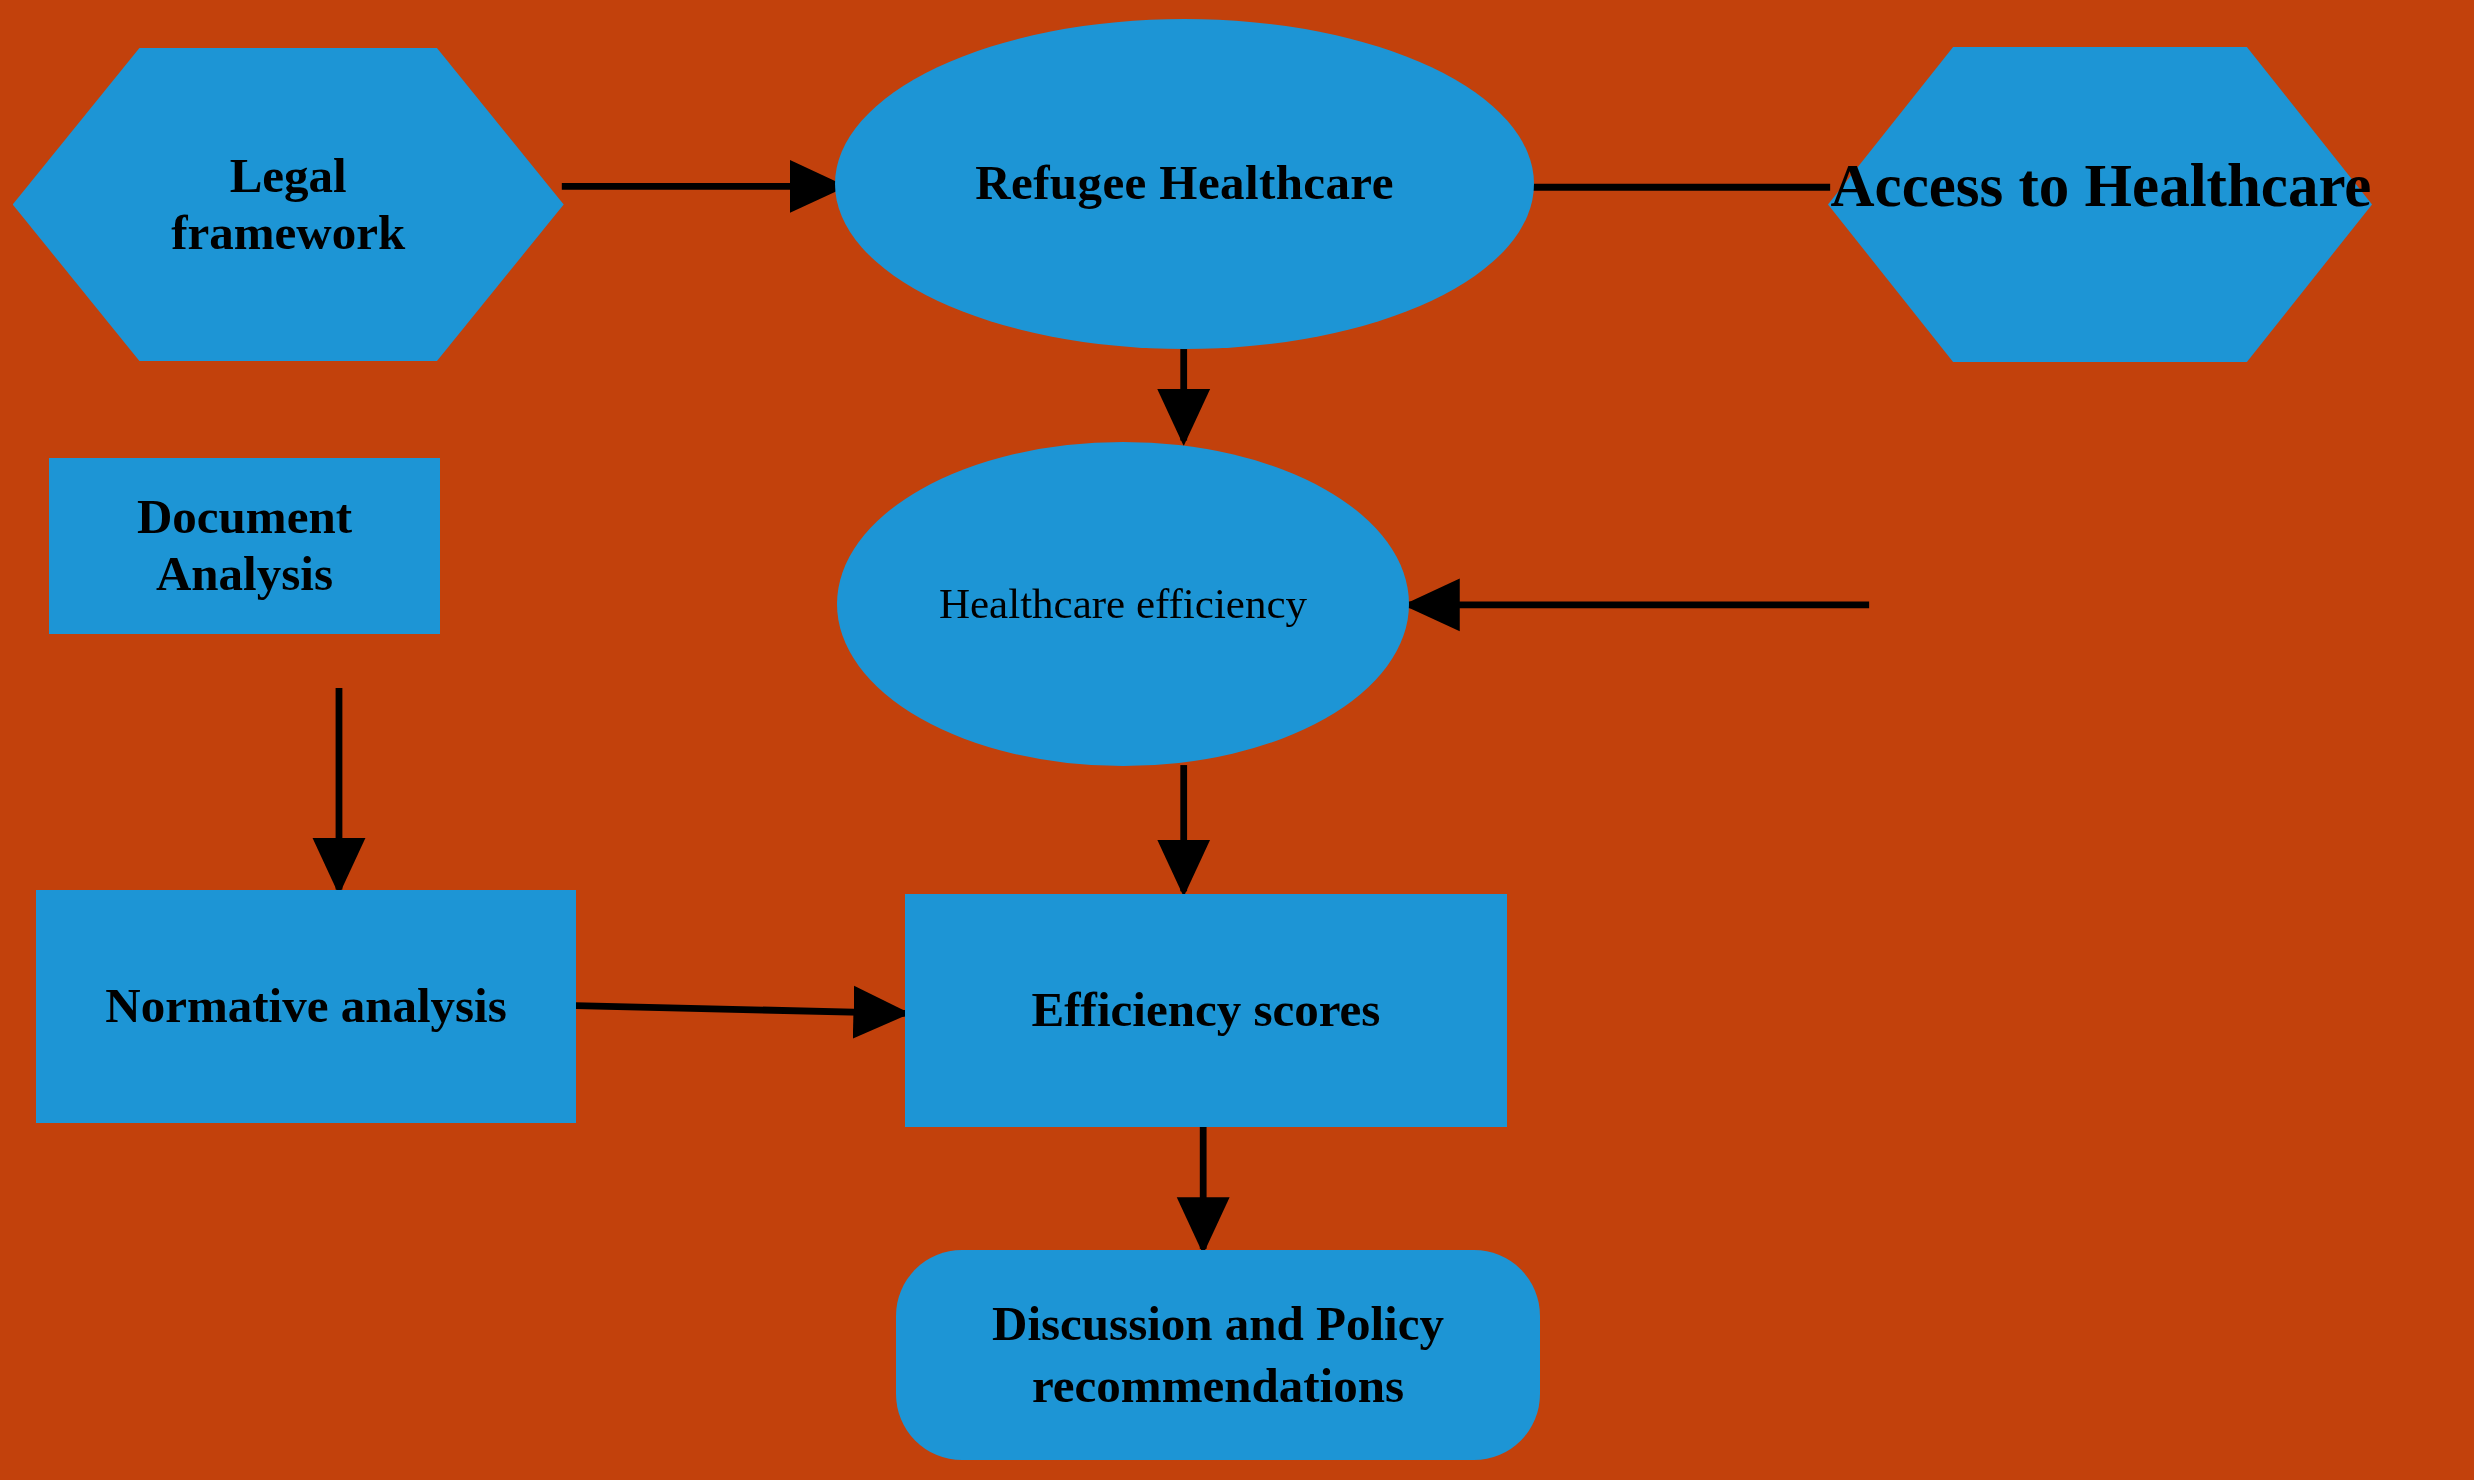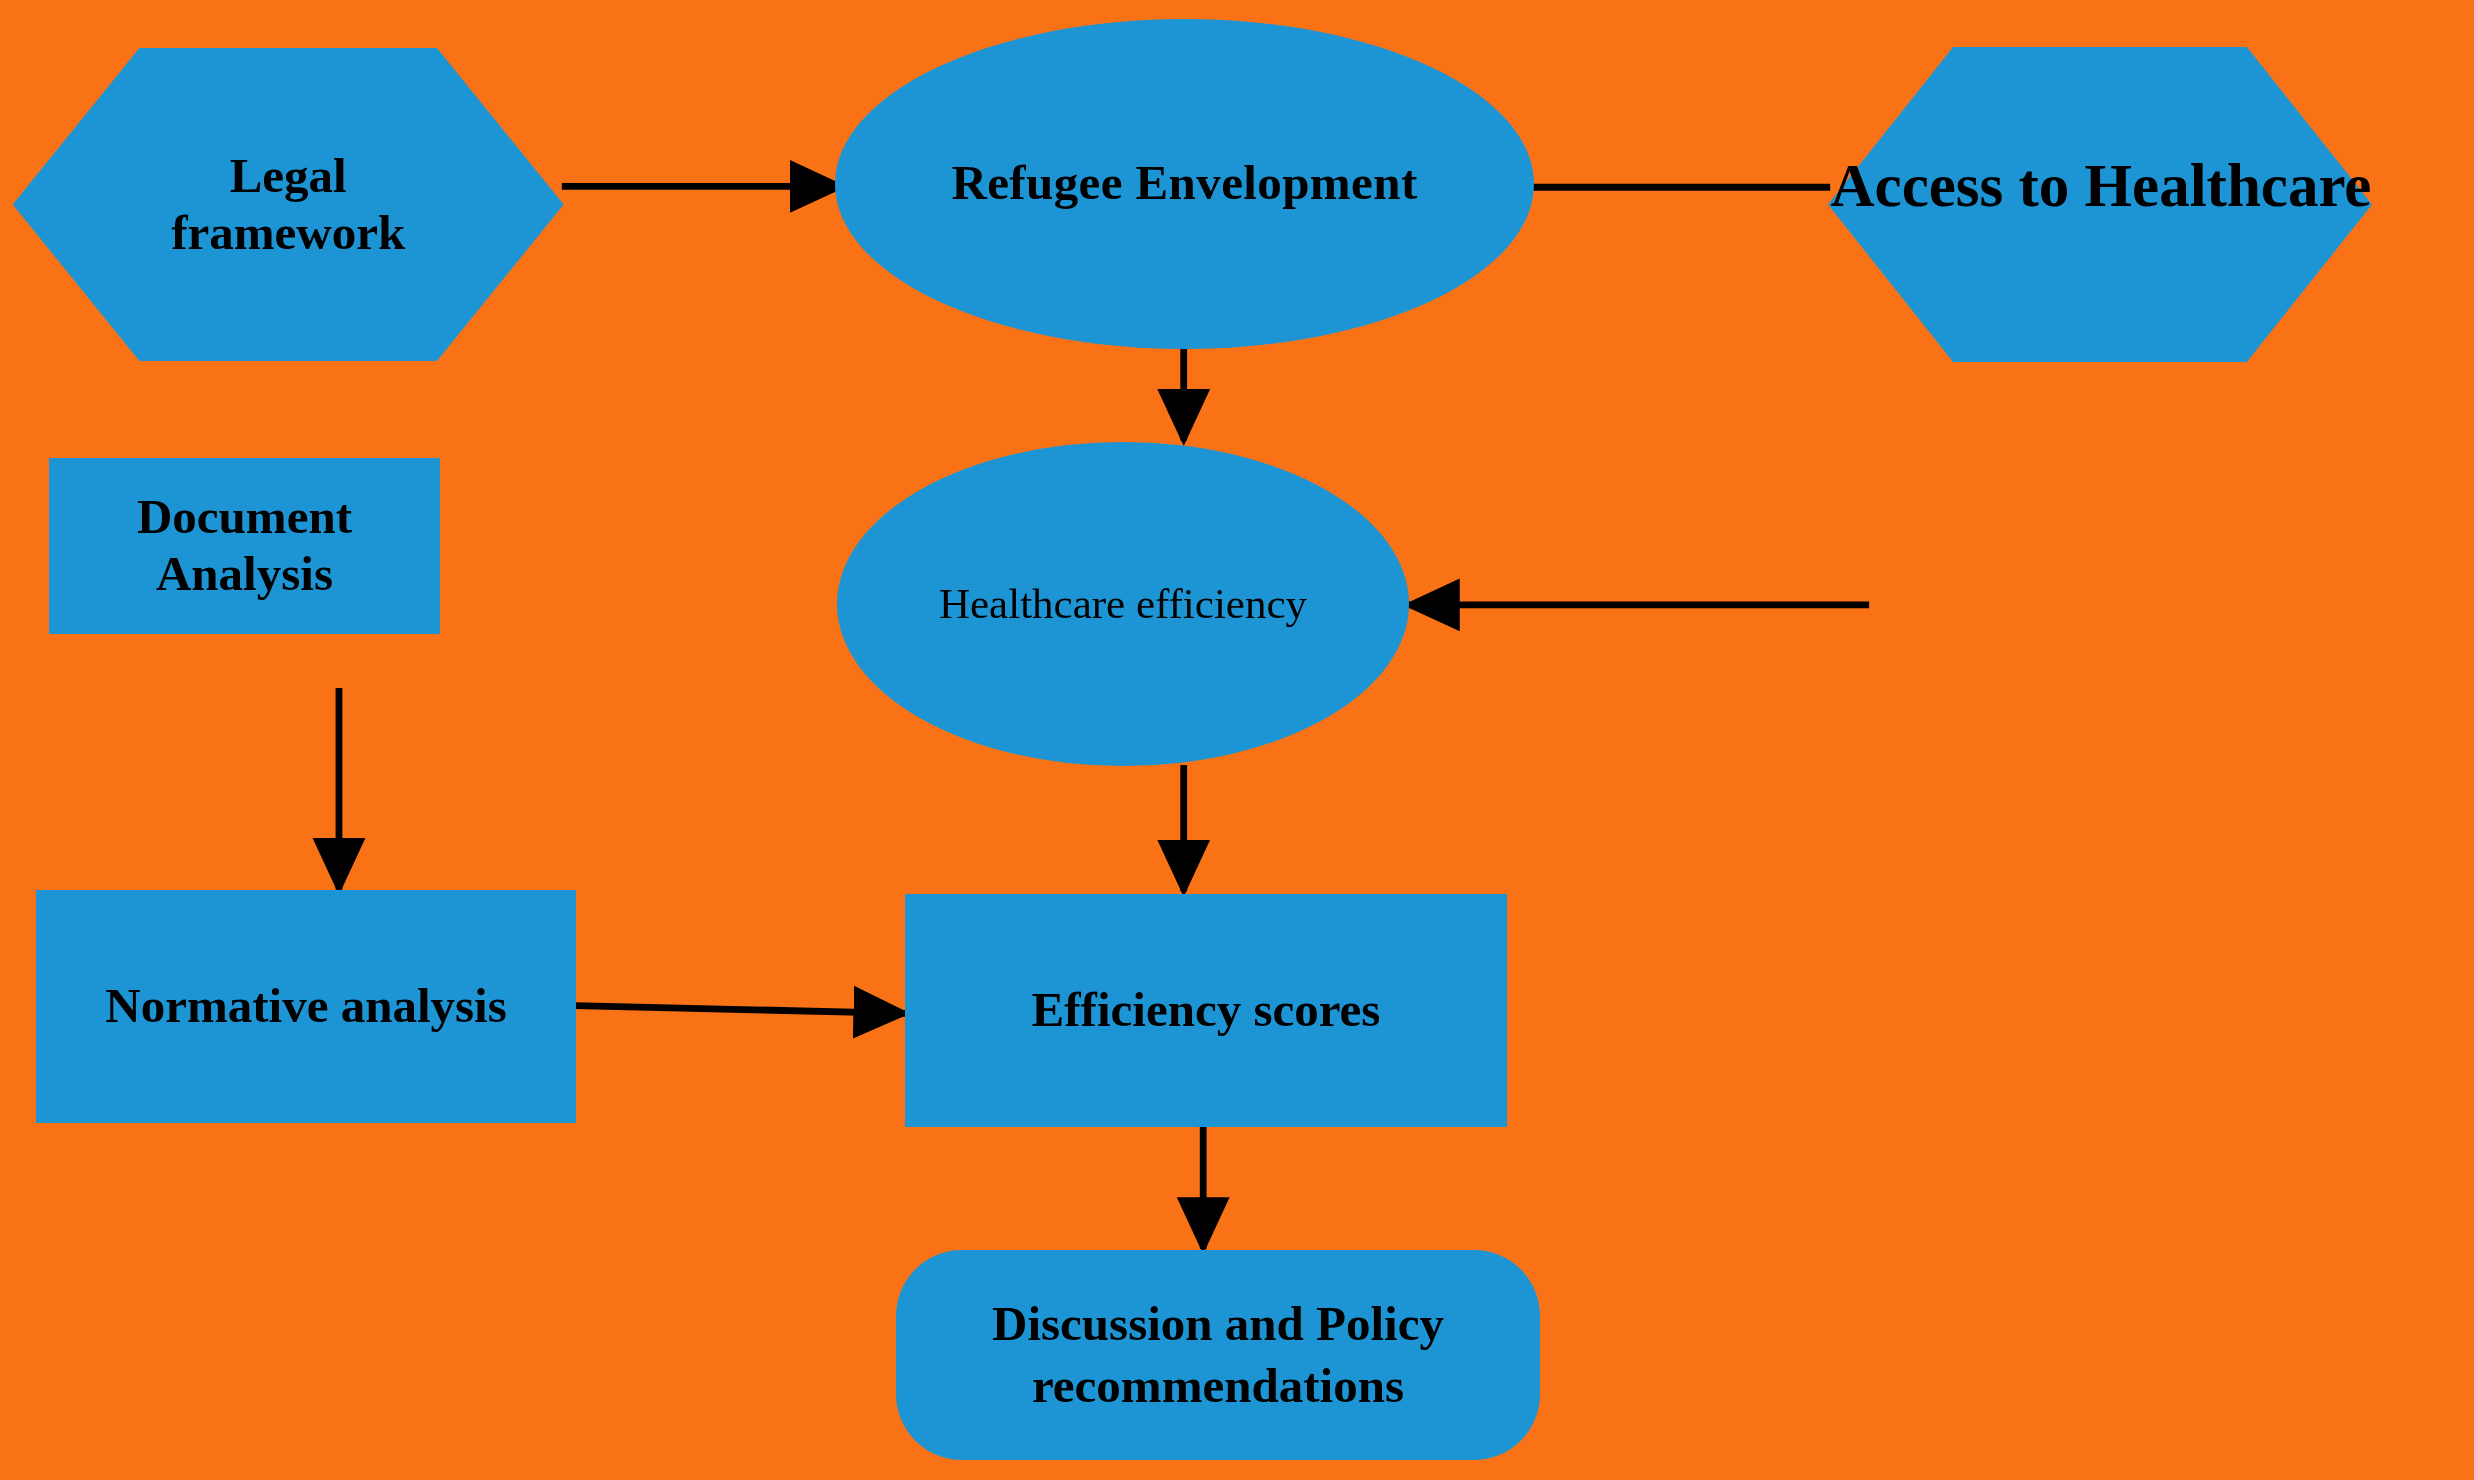"Legal" #canvas { background: #f97316 -> #c2410c }
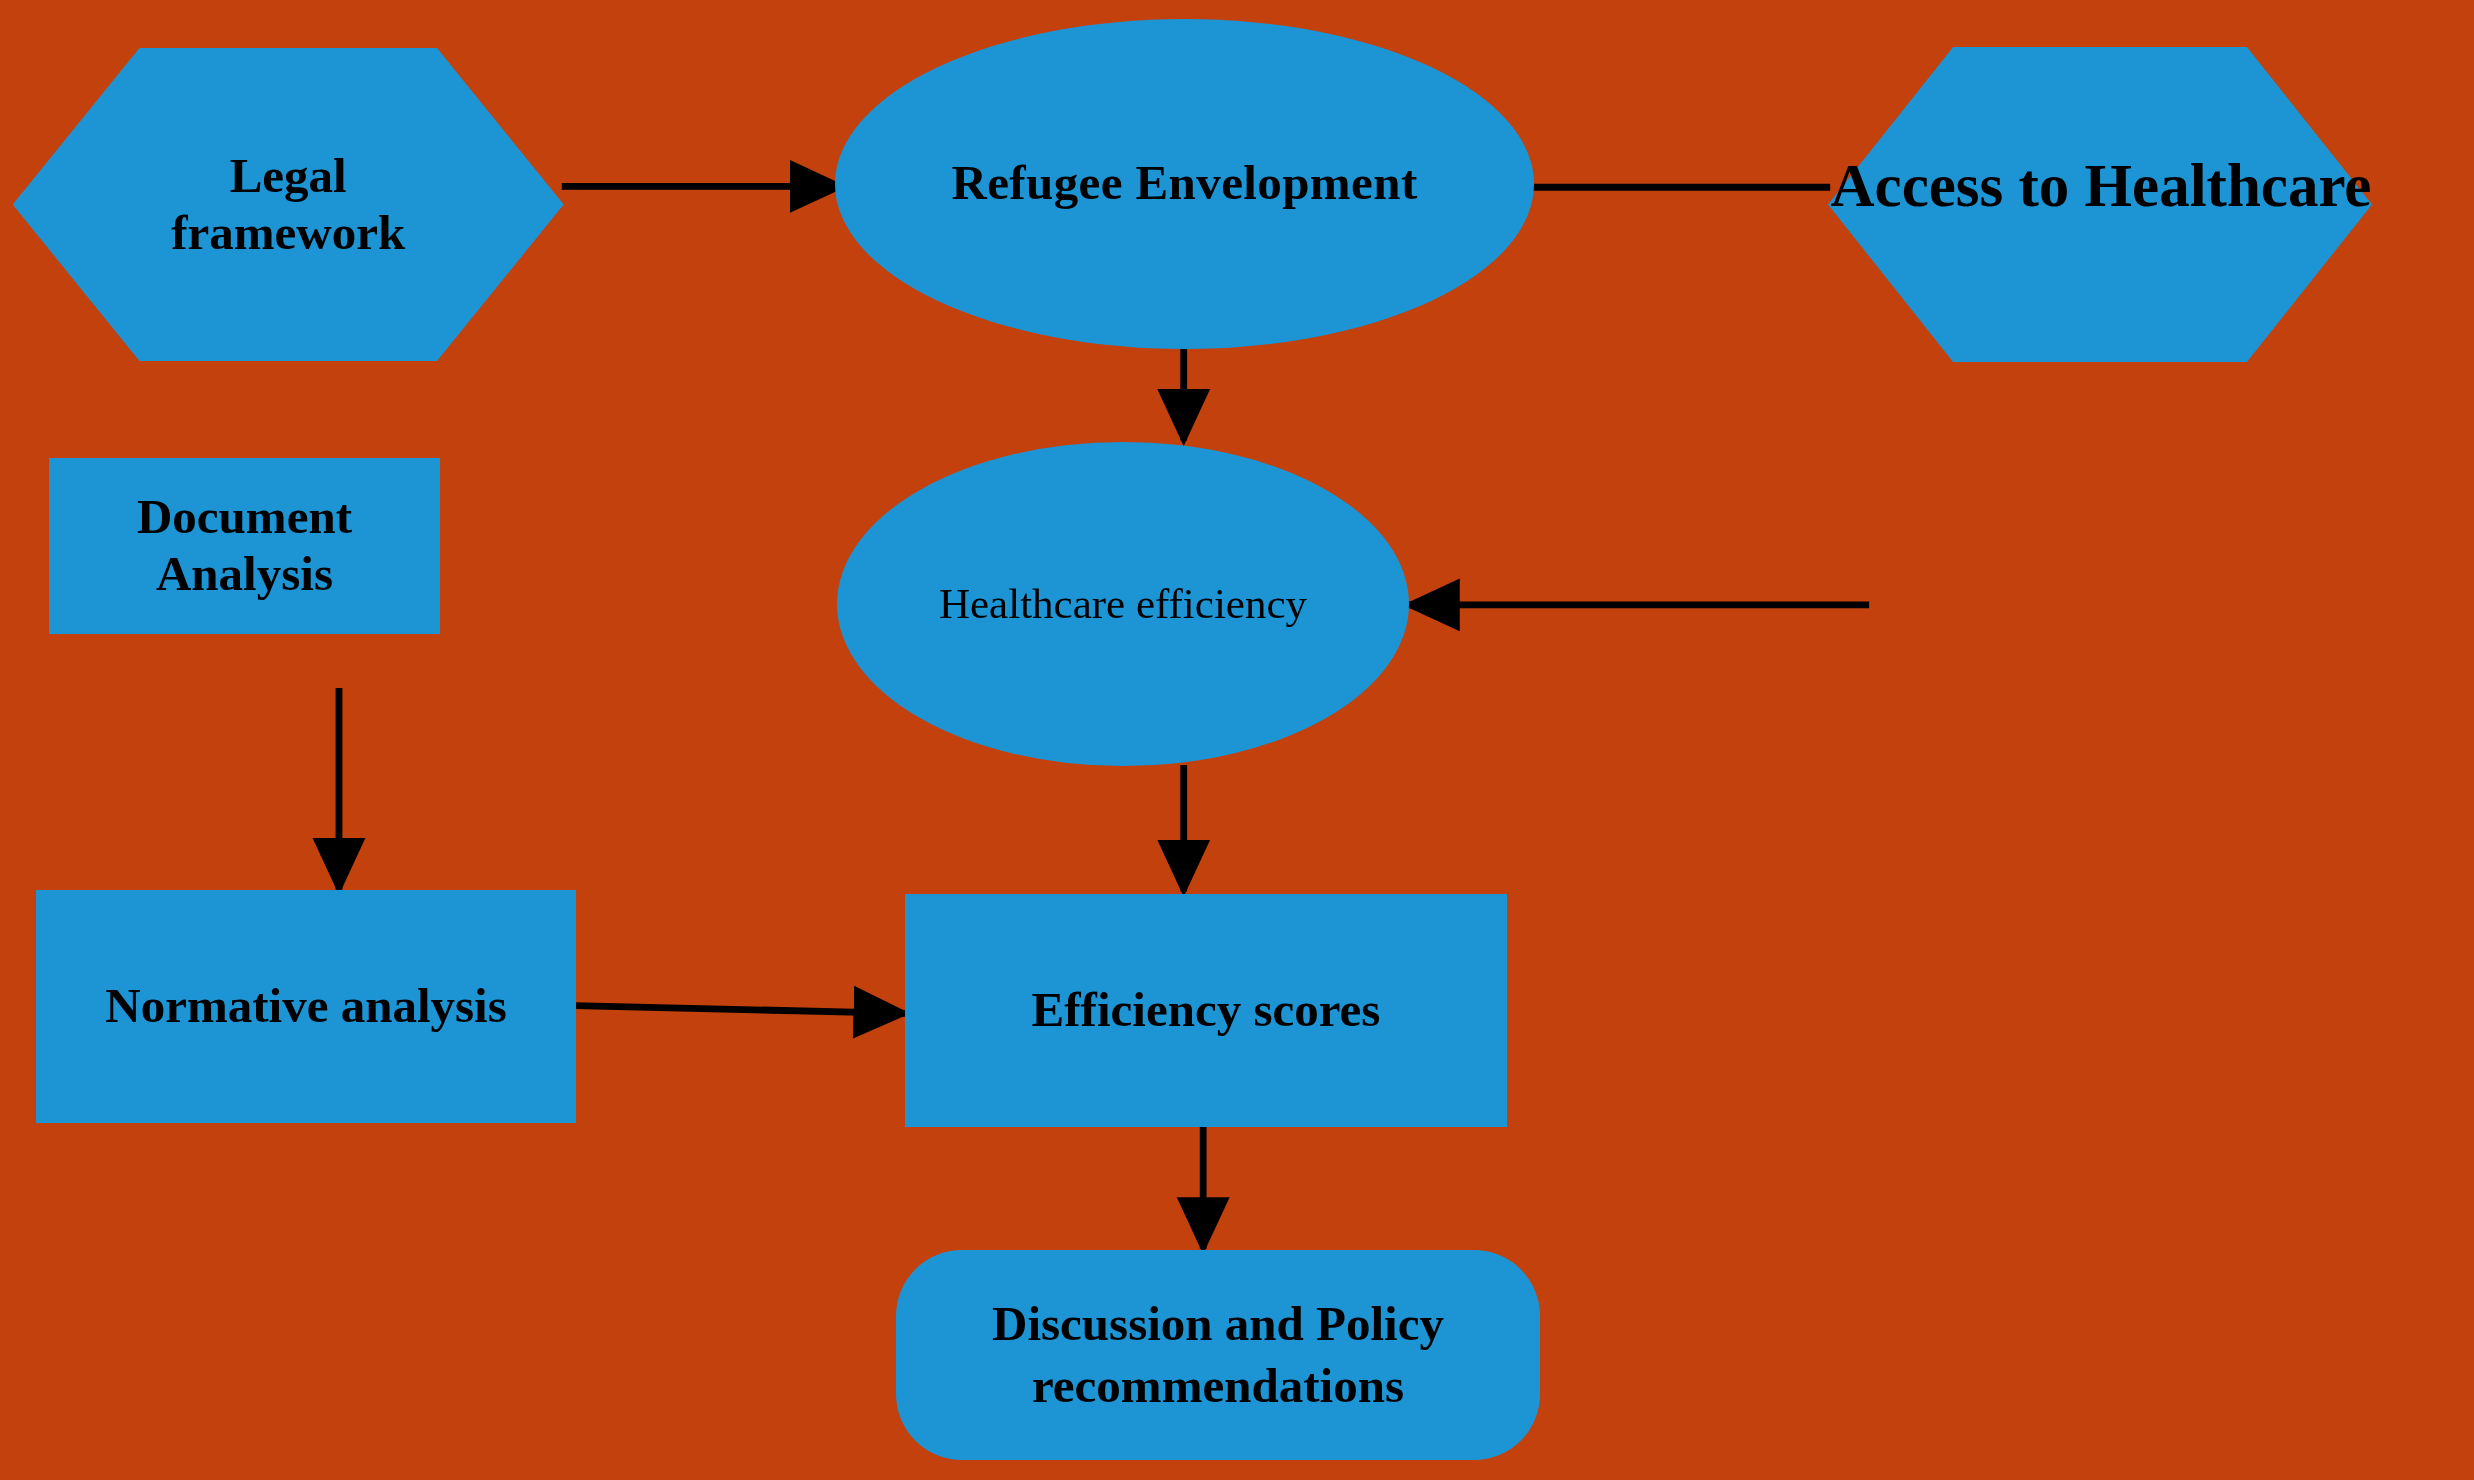"Refugee Envelopment" span.label { text: Envelopment -> Healthcare }
